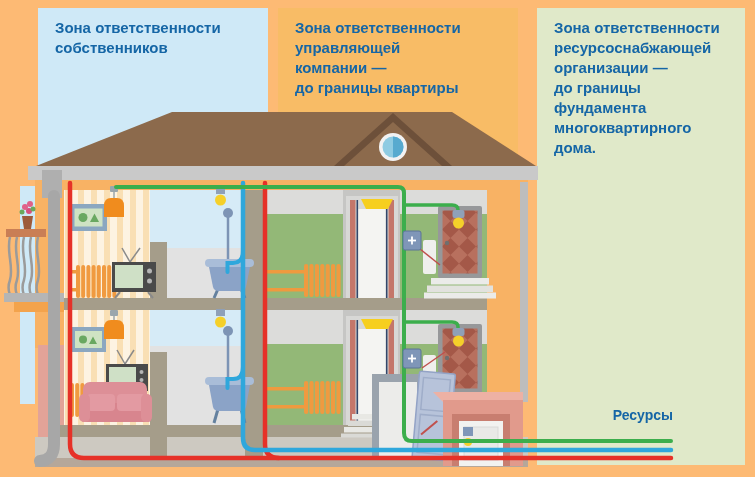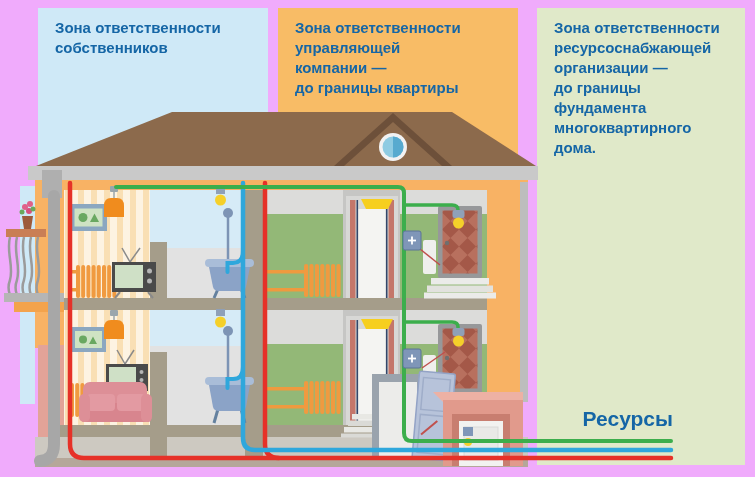"Зона ответственности" .stage { background: #f0abfc -> #fdba74 }
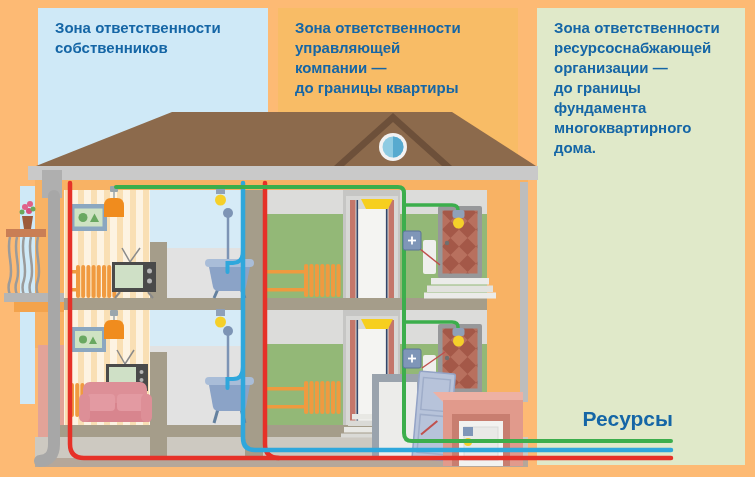"Ресурсы" .resources-label { font-size: 21px -> 14px }
